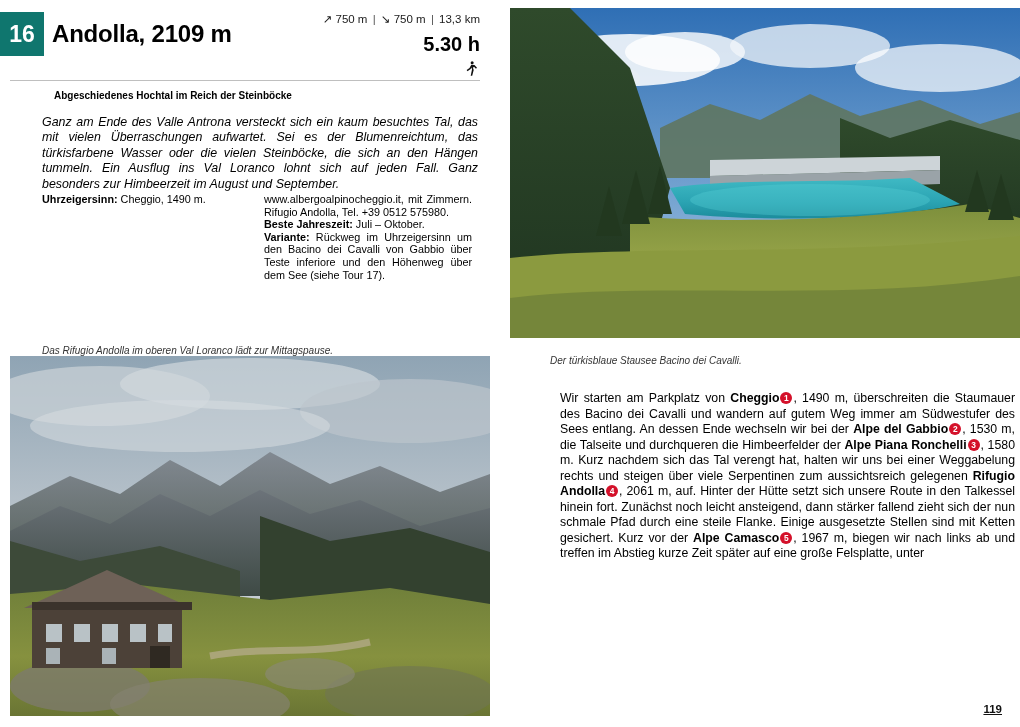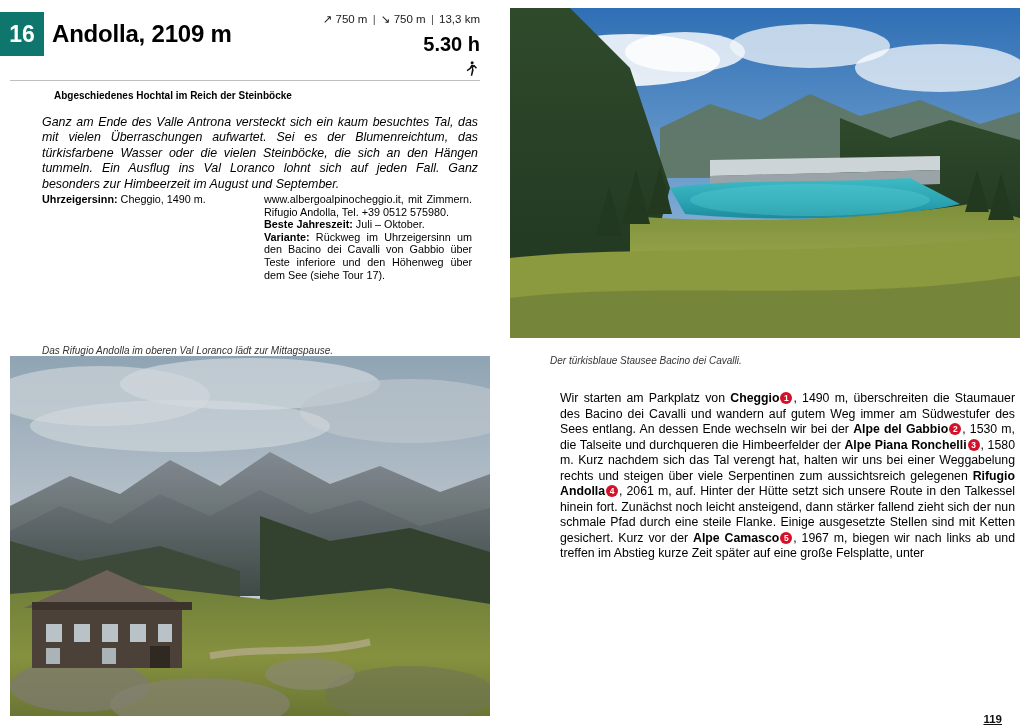"119" .page-num { bottom: 2px -> 12px }
